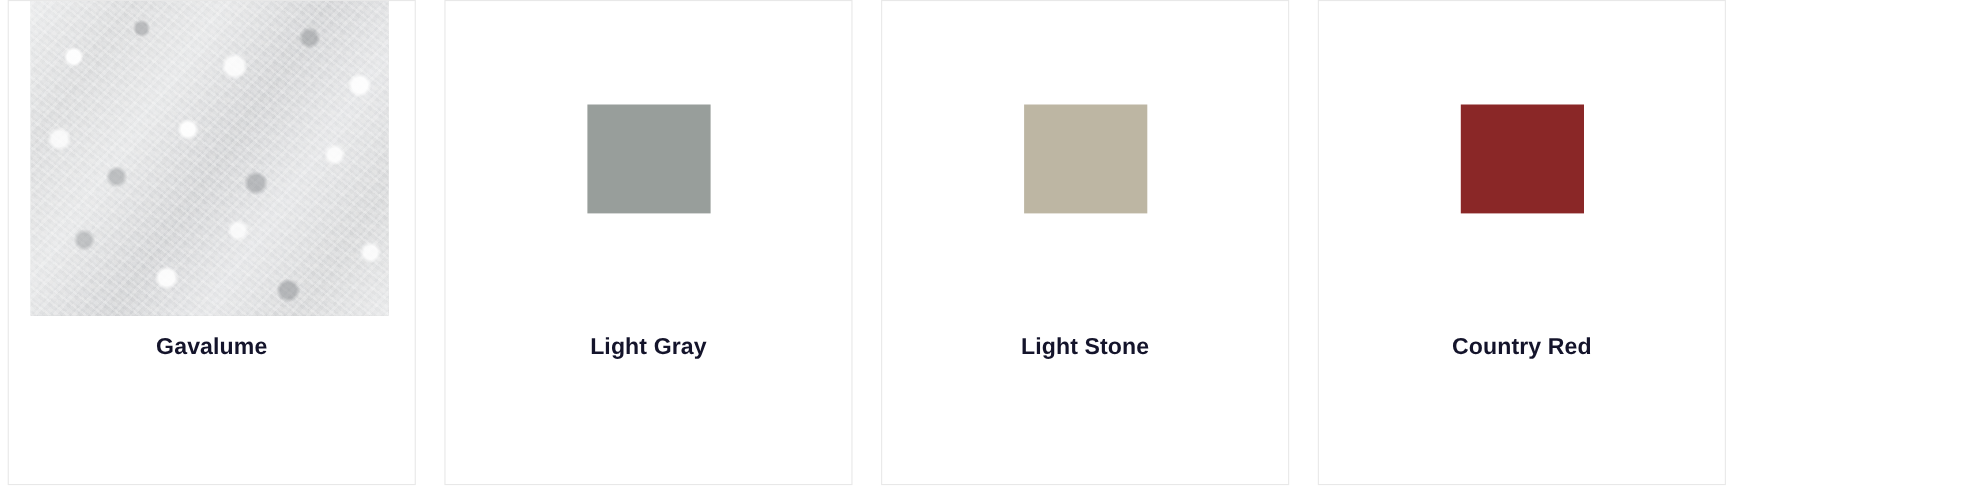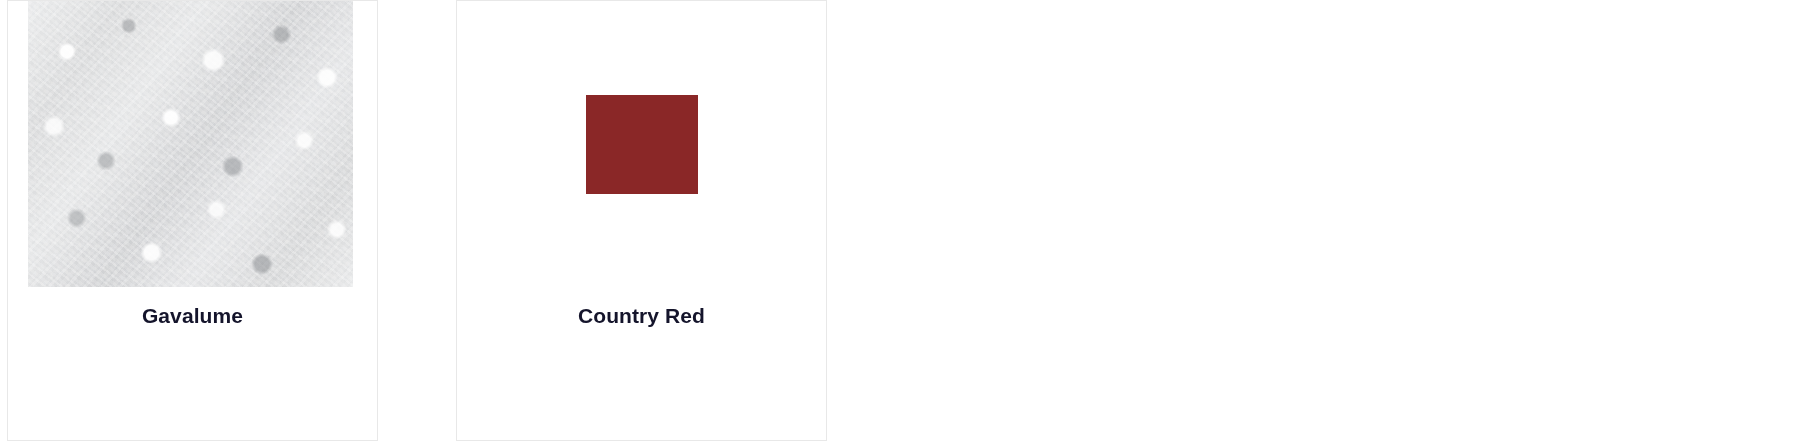"Light Gray" div.swatch-card { html: none -> <div> <div> <div></div> </div> <div> <span>Light Gray</span> </div> </div> }
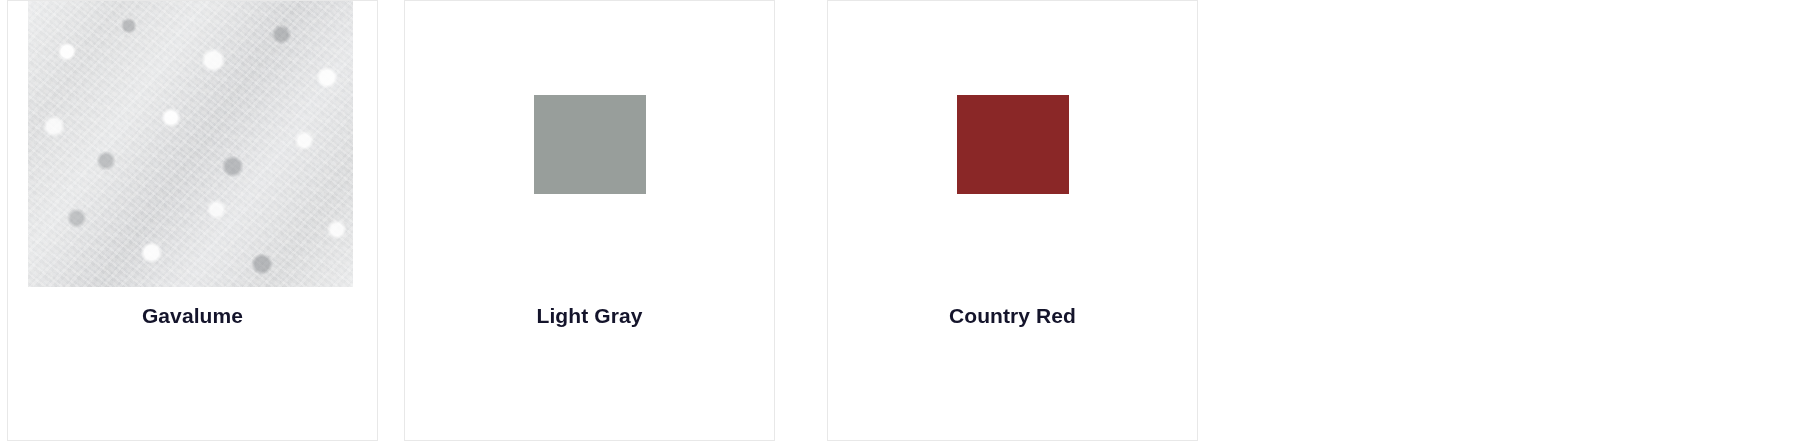"Light Stone" div.swatch-card { html: none -> <div> <div> <div></div> </div> <div> <span>Light Stone</span> </div> </div> }
